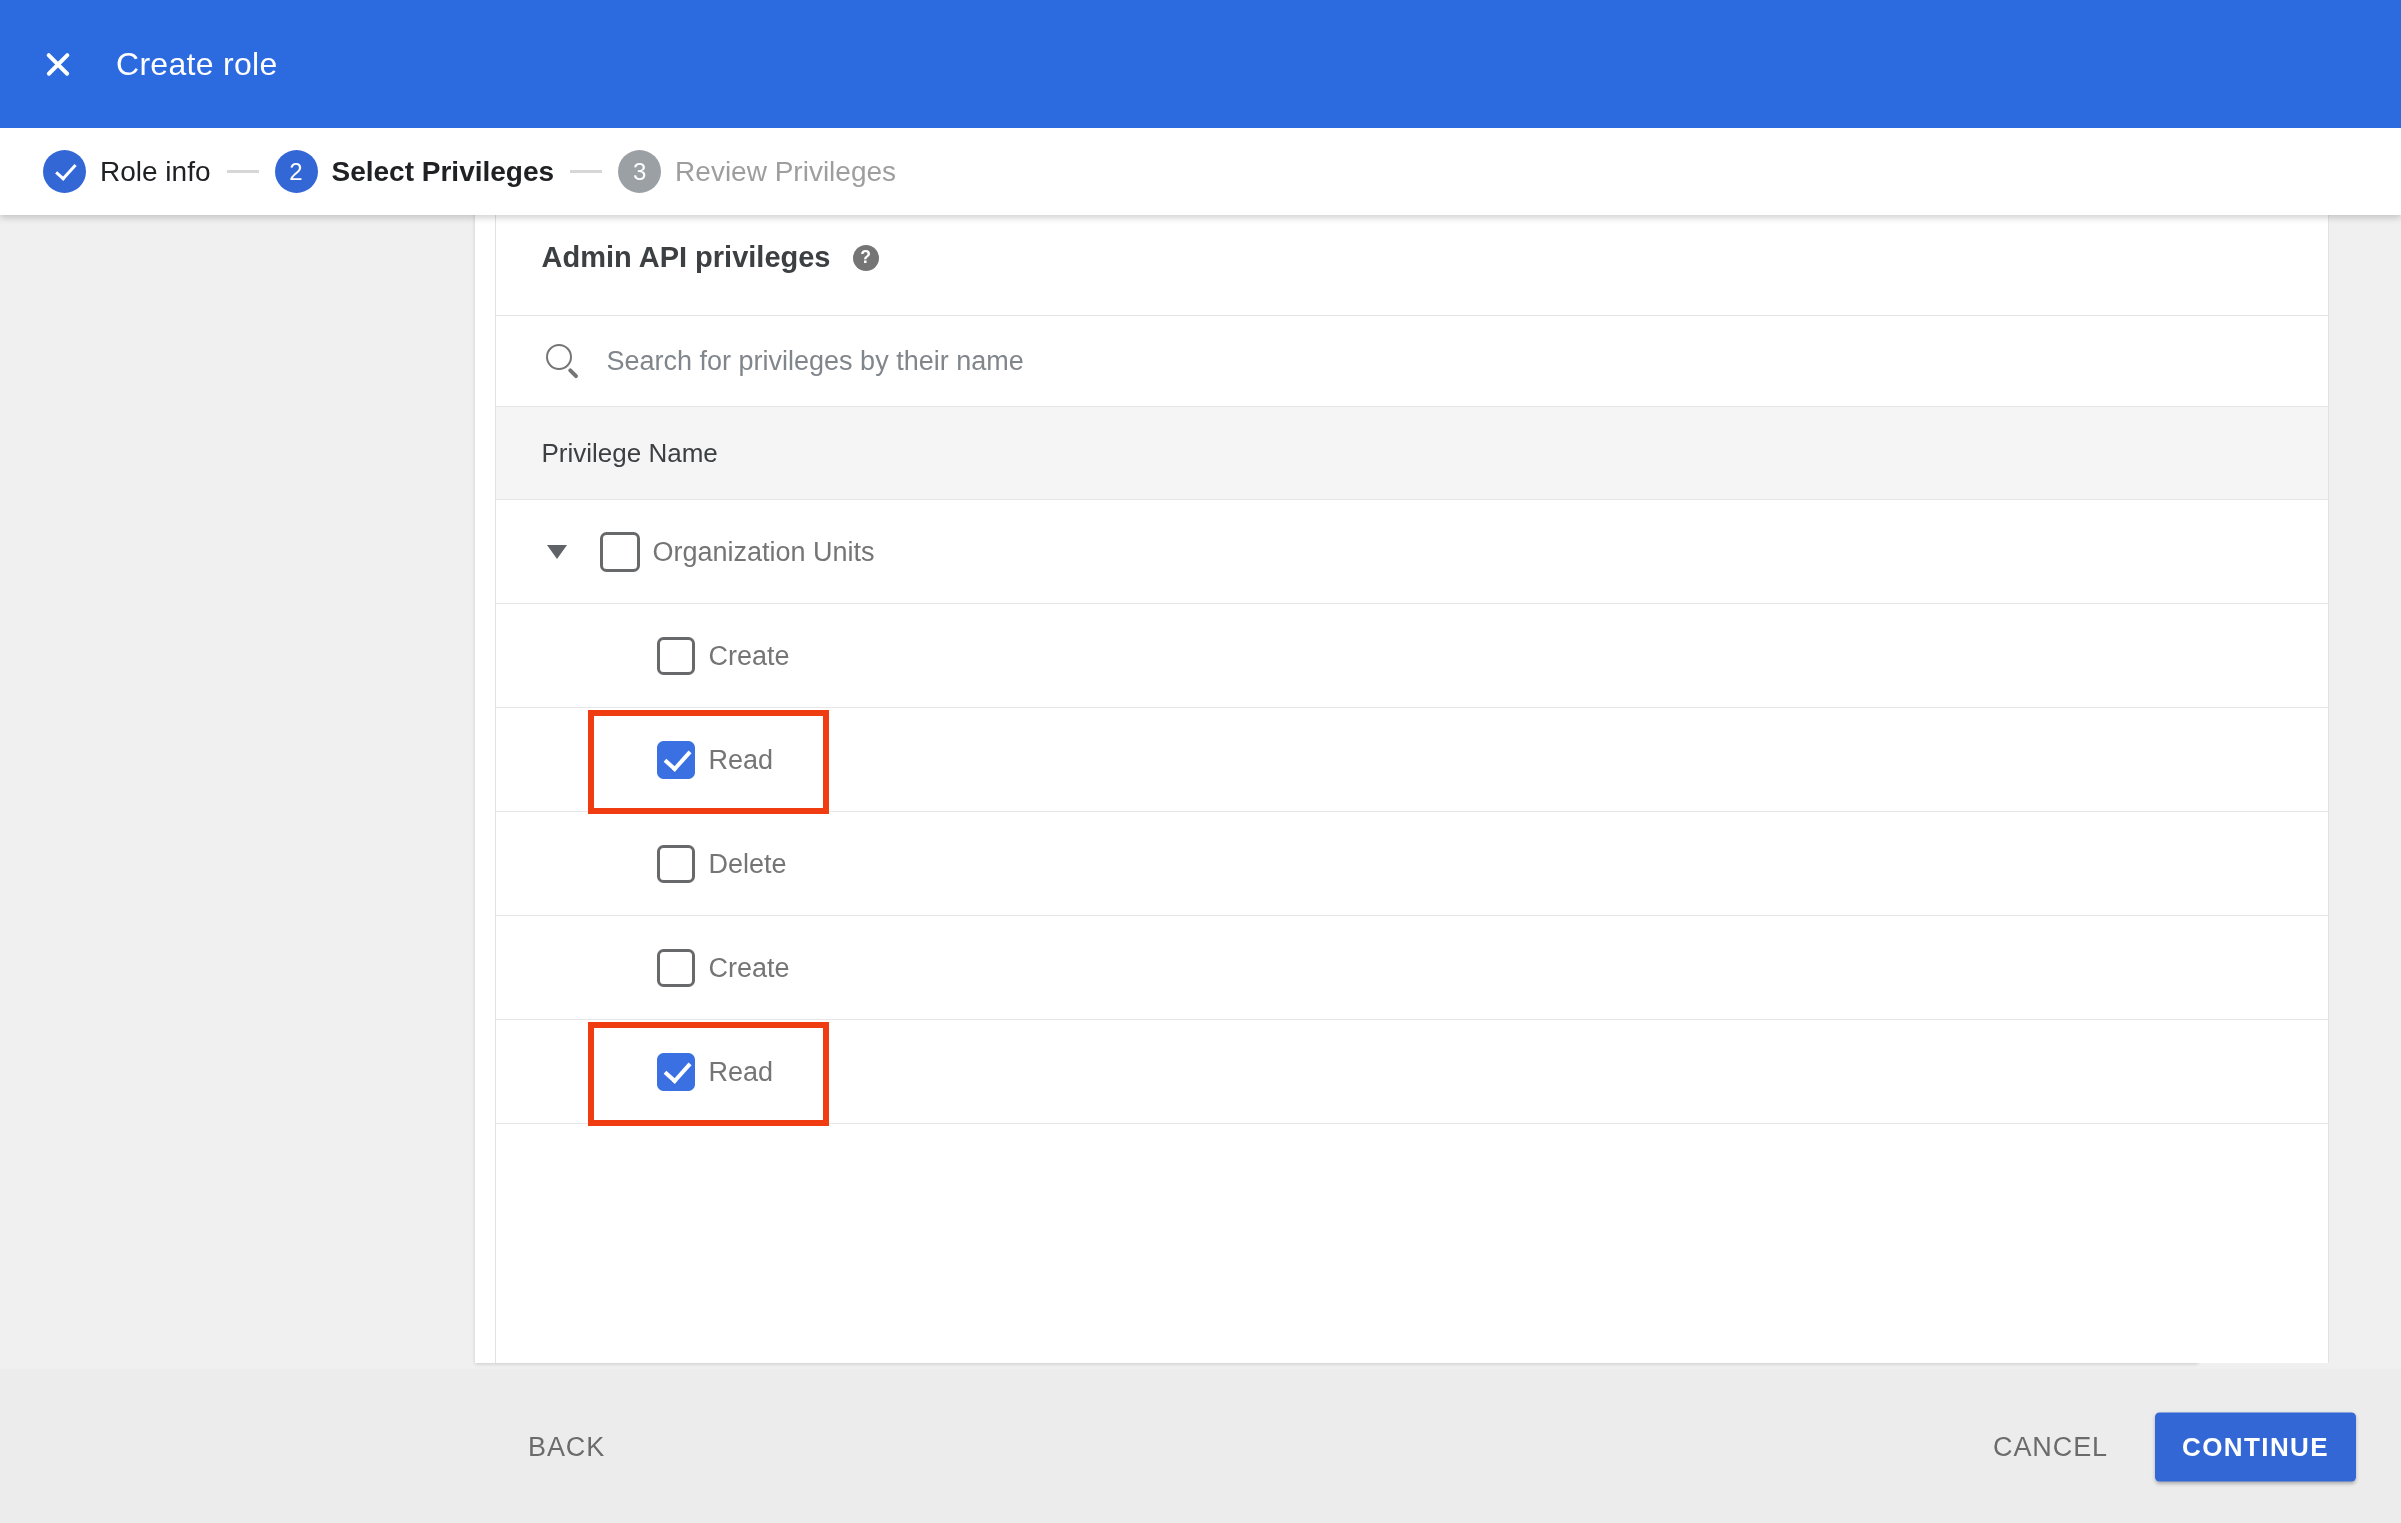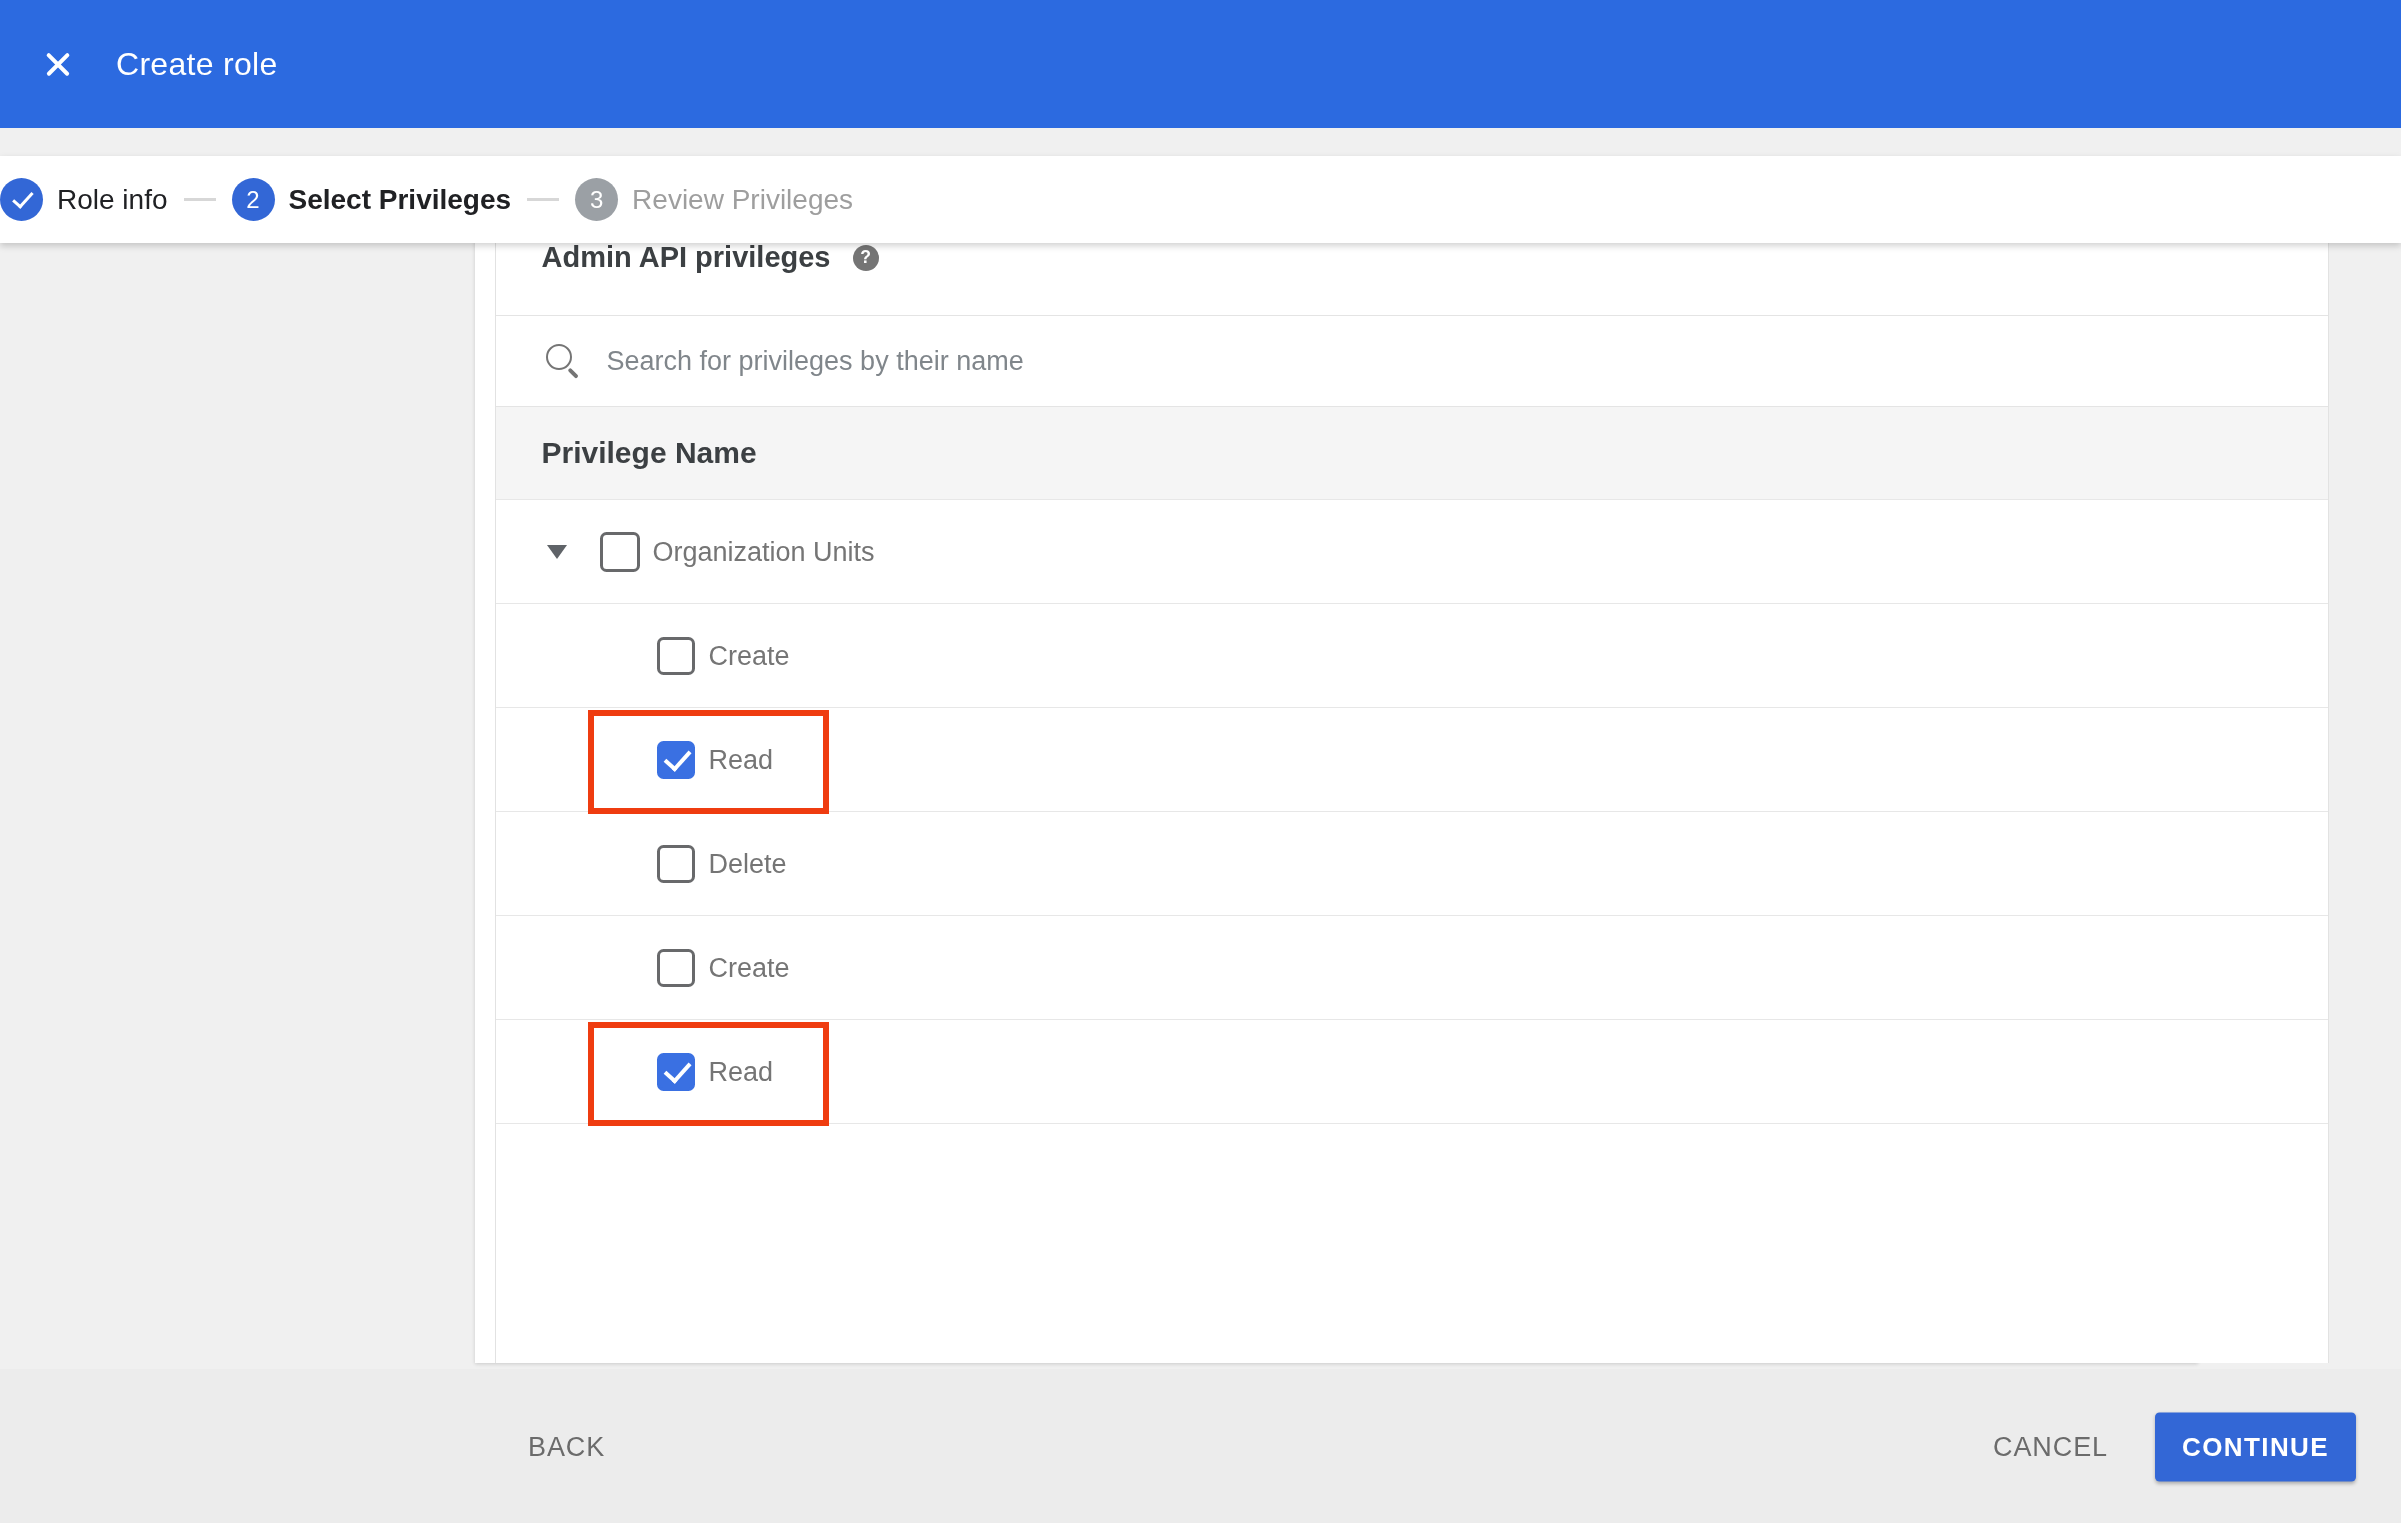"Role info" .stepper { margin-top: 28px -> none; padding-left: none -> 43px }
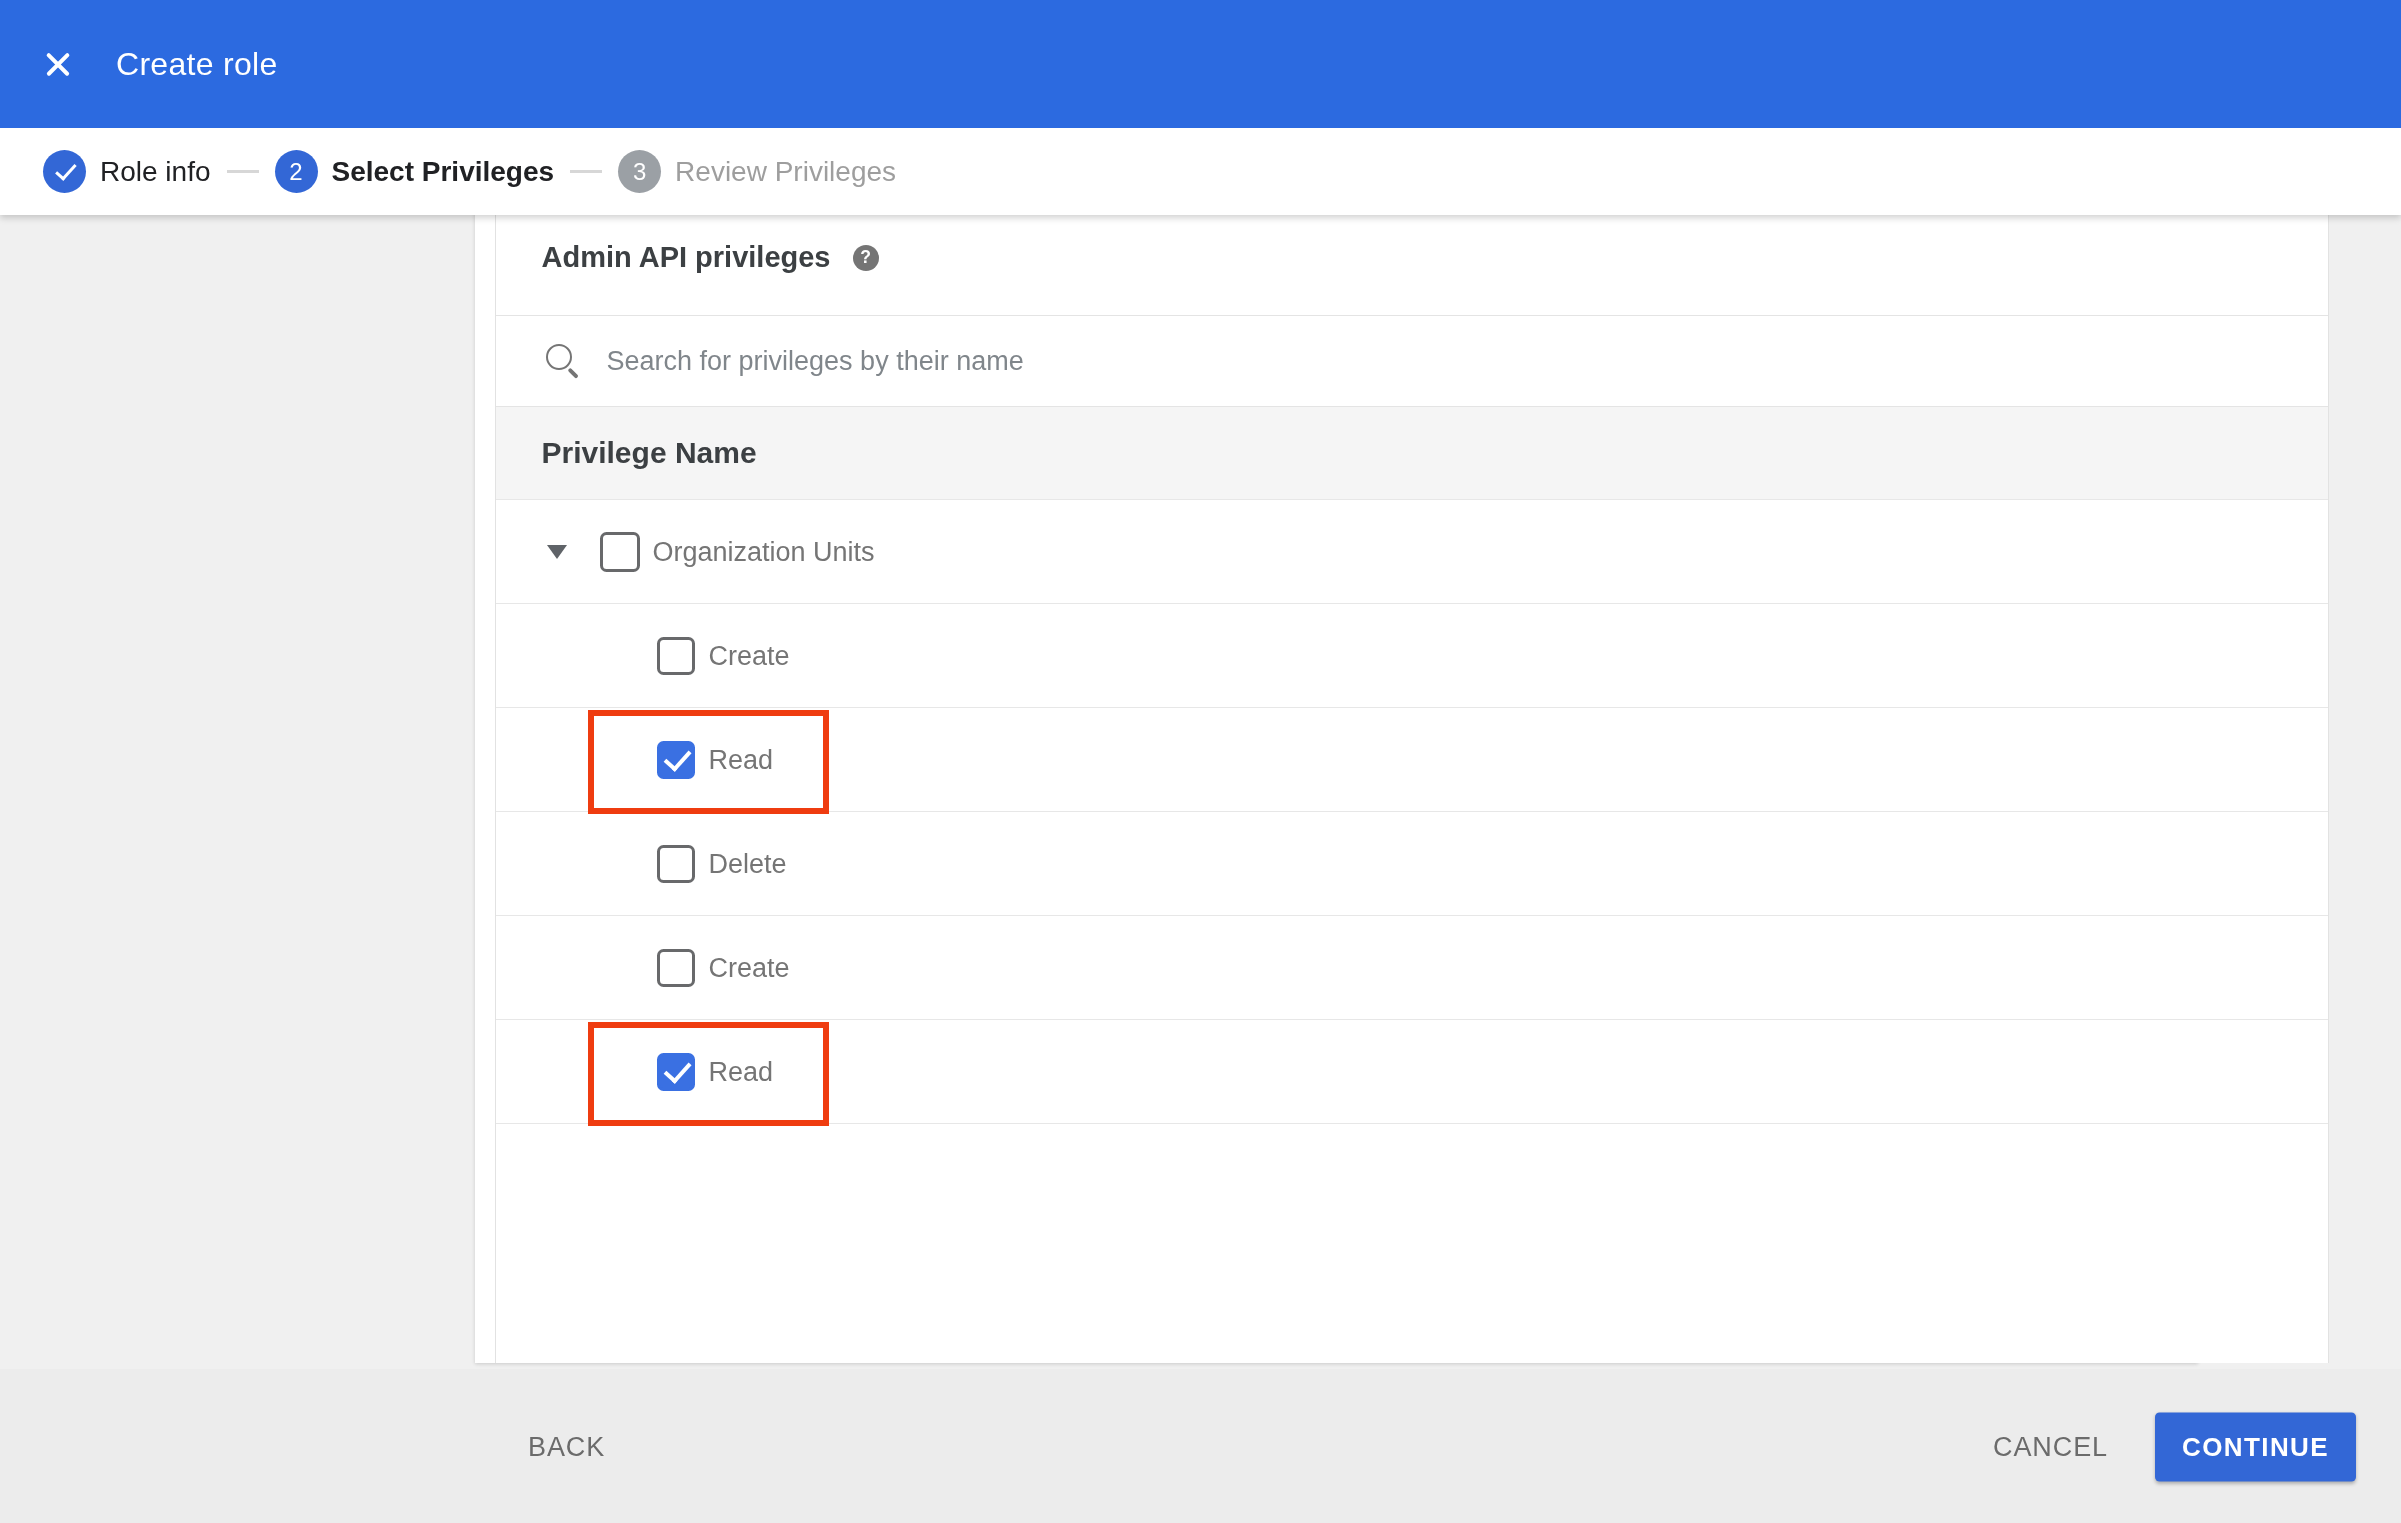"Privilege Name" .table-header-label { font-size: 30px -> 26px; font-weight: 700 -> 400 }
